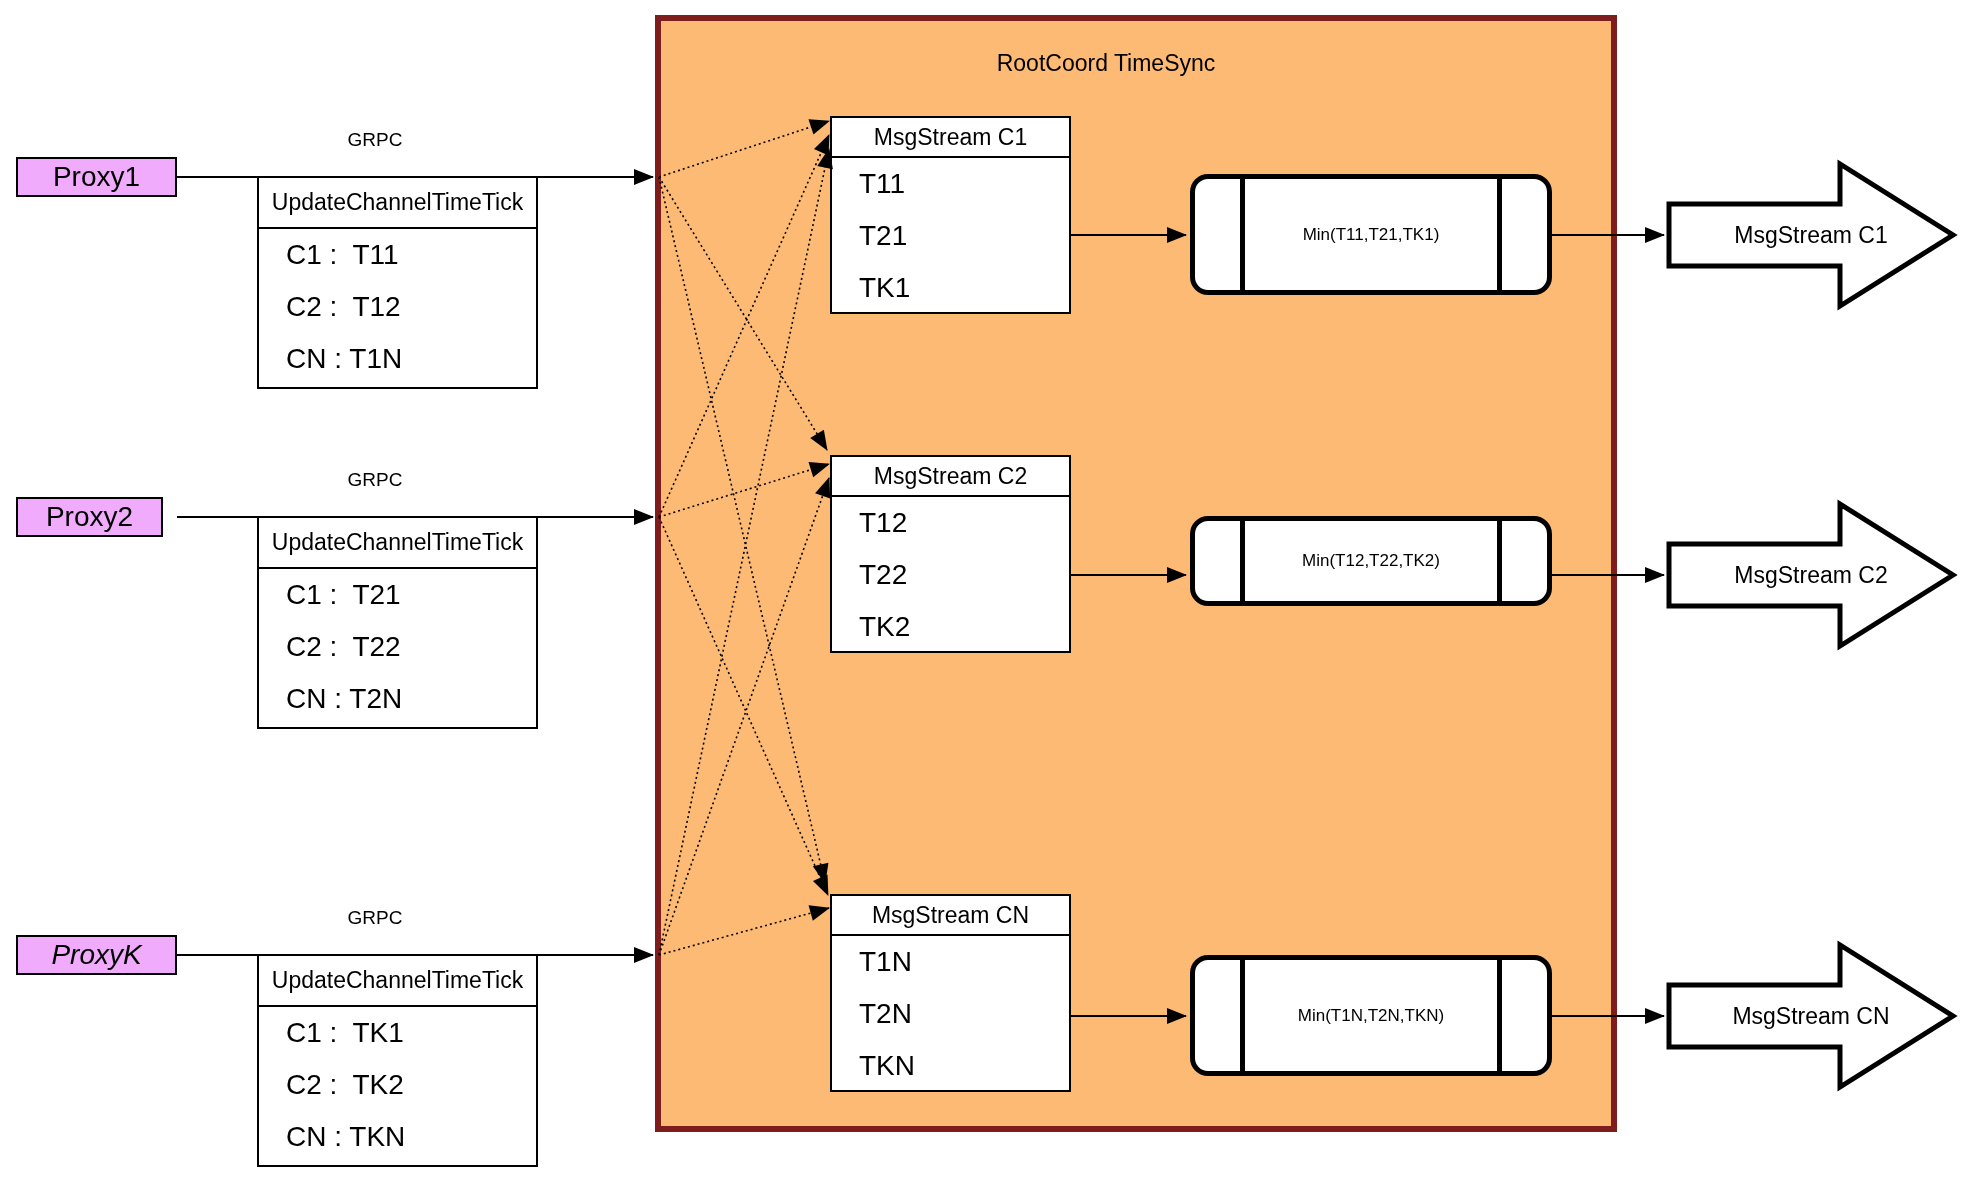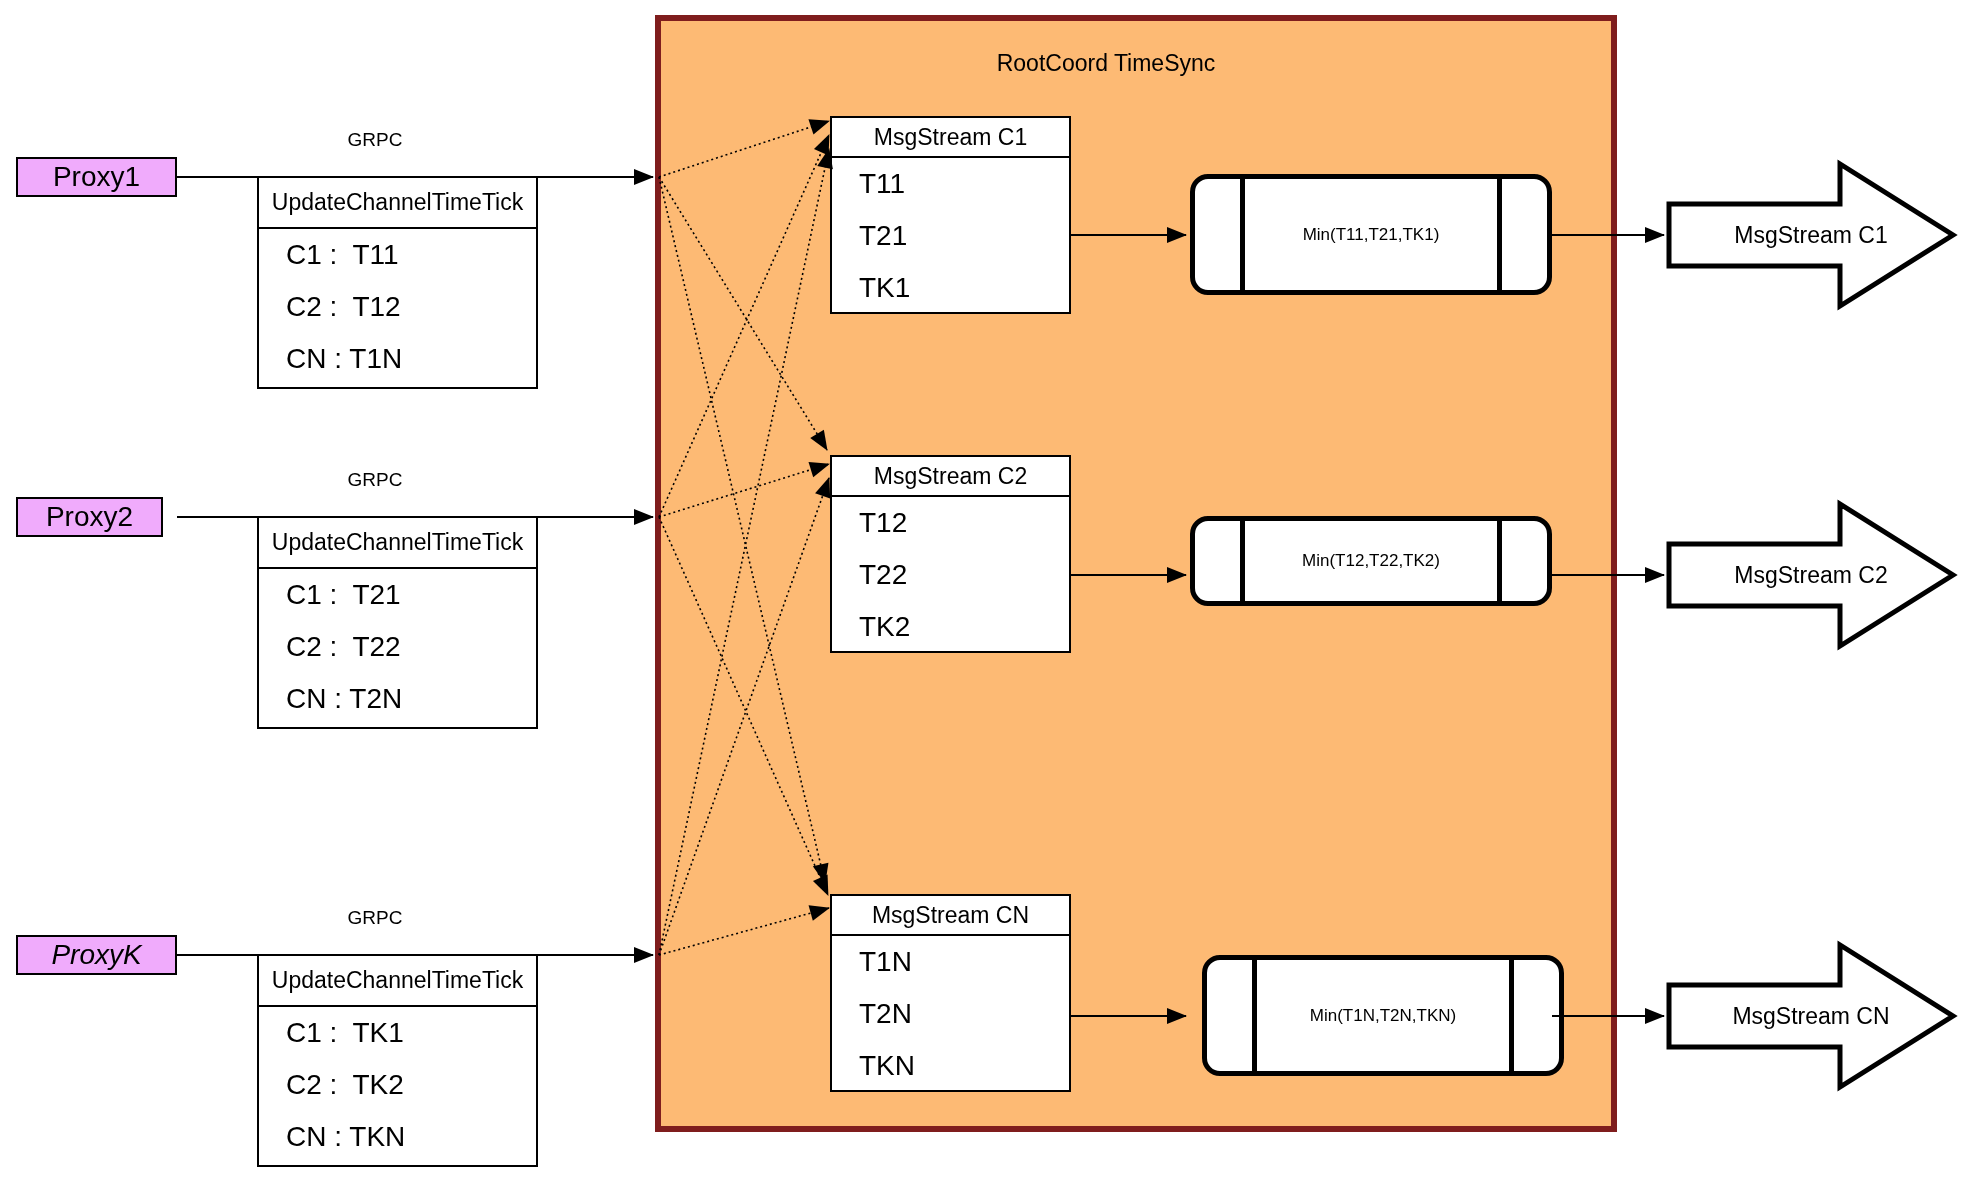"Min(T1N,T2N,TKN)" div.abs { margin-left: 12px -> none }
